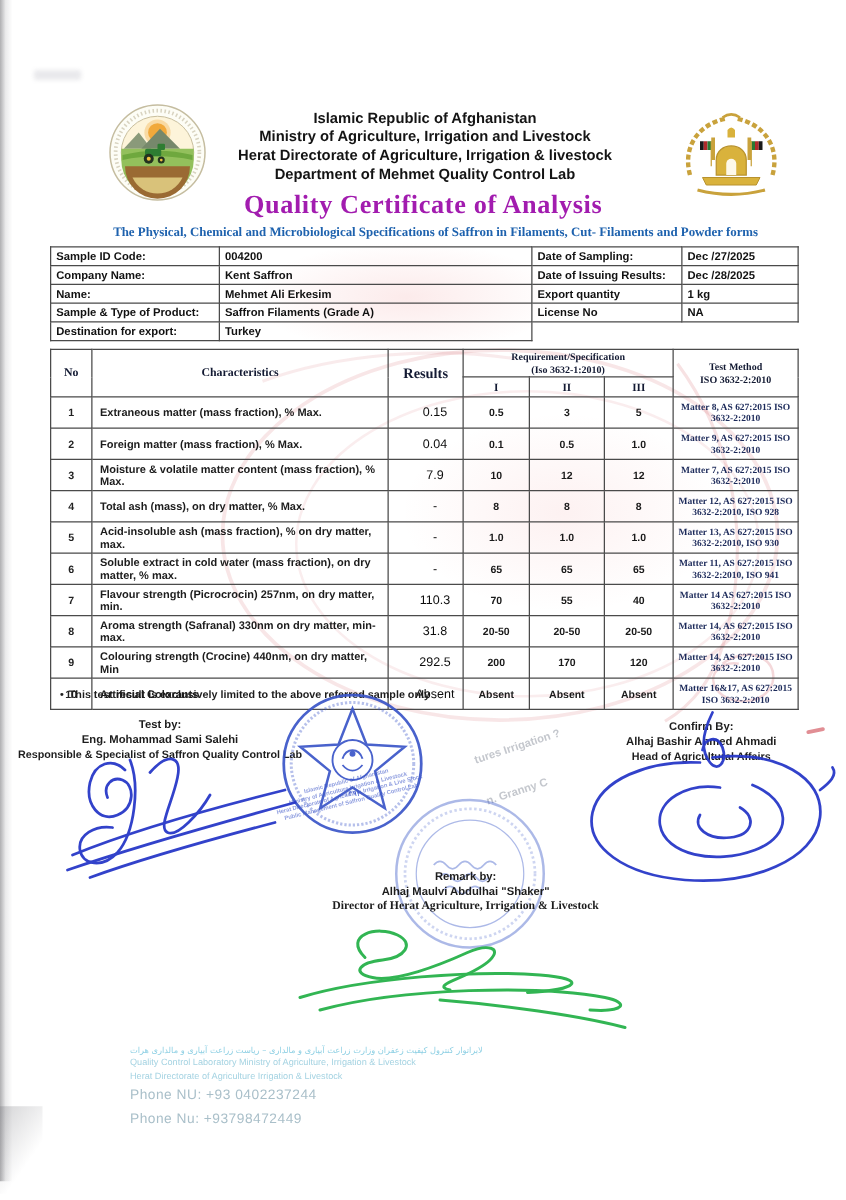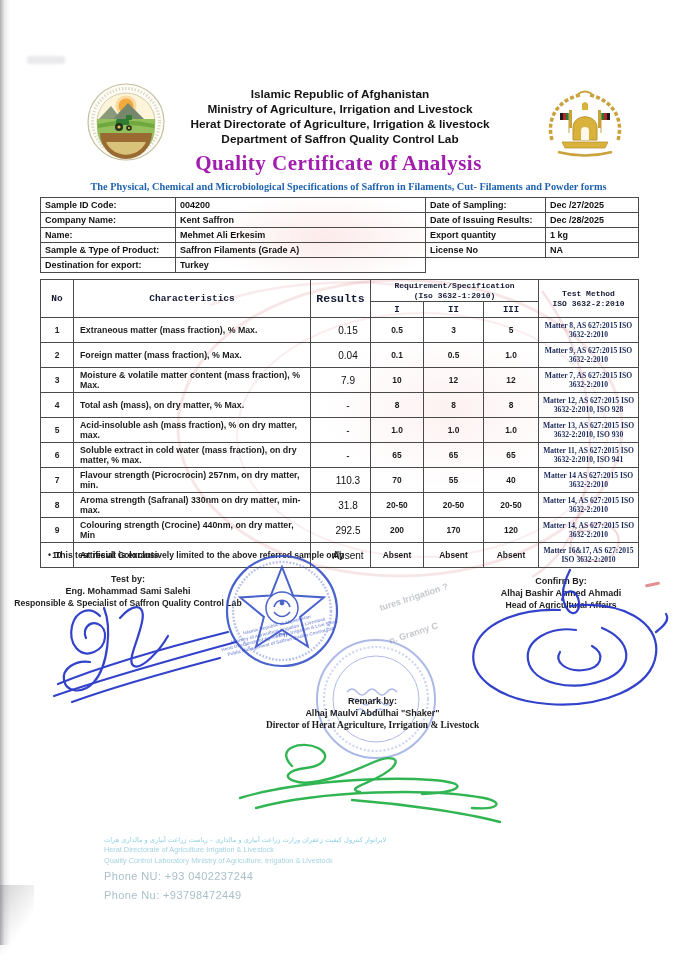"Department of Saffron Quality Control" div.hl { text: Saffron -> Mehmet }
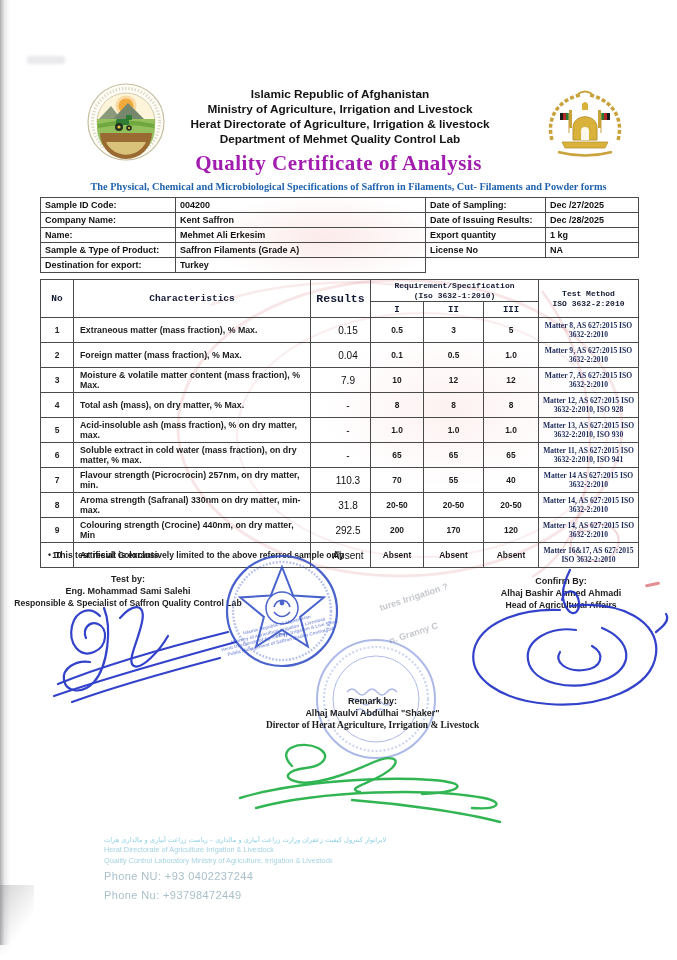"Requirement/Specification" .main th { font-family: Liberation Mono, monospace -> Liberation Serif, serif }
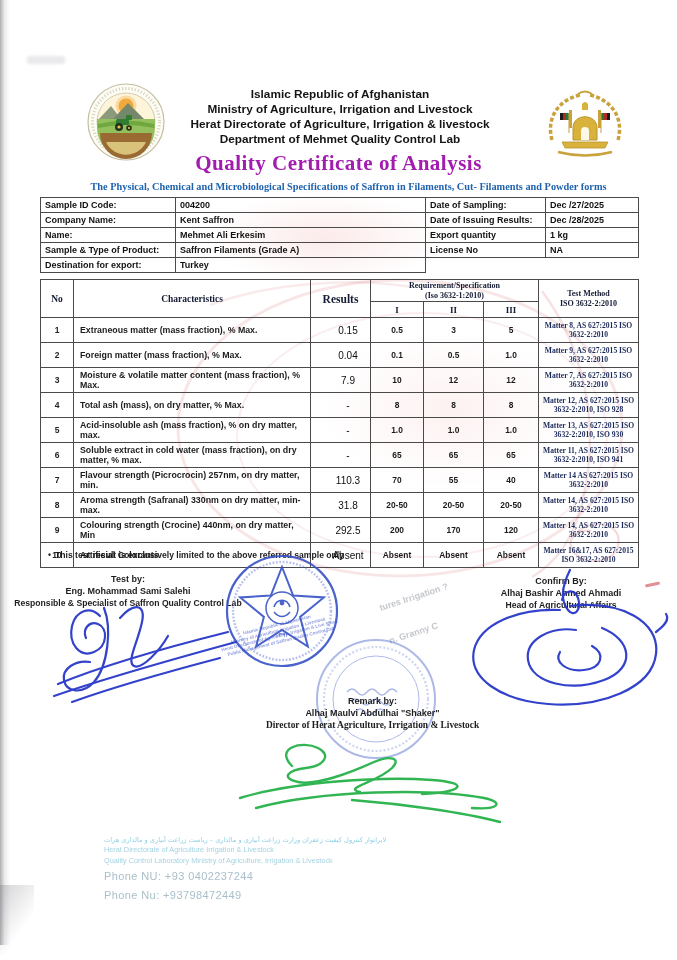"Herat Directorate of Agriculture" div.f1 { order: before "Quality Control Laboratory Ministry of" -> after "Quality Control Laboratory Ministry of" }
